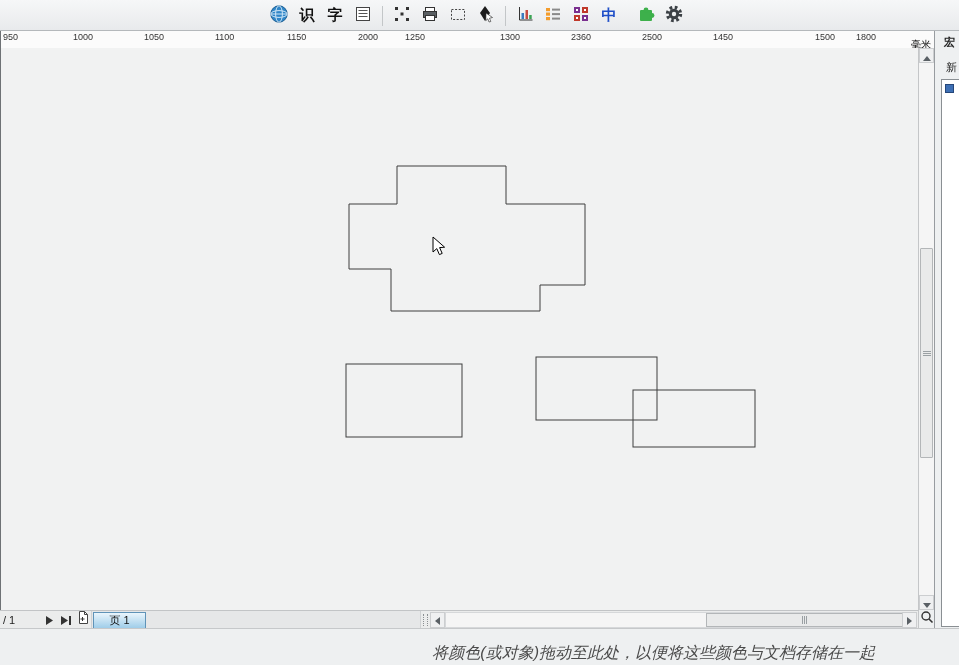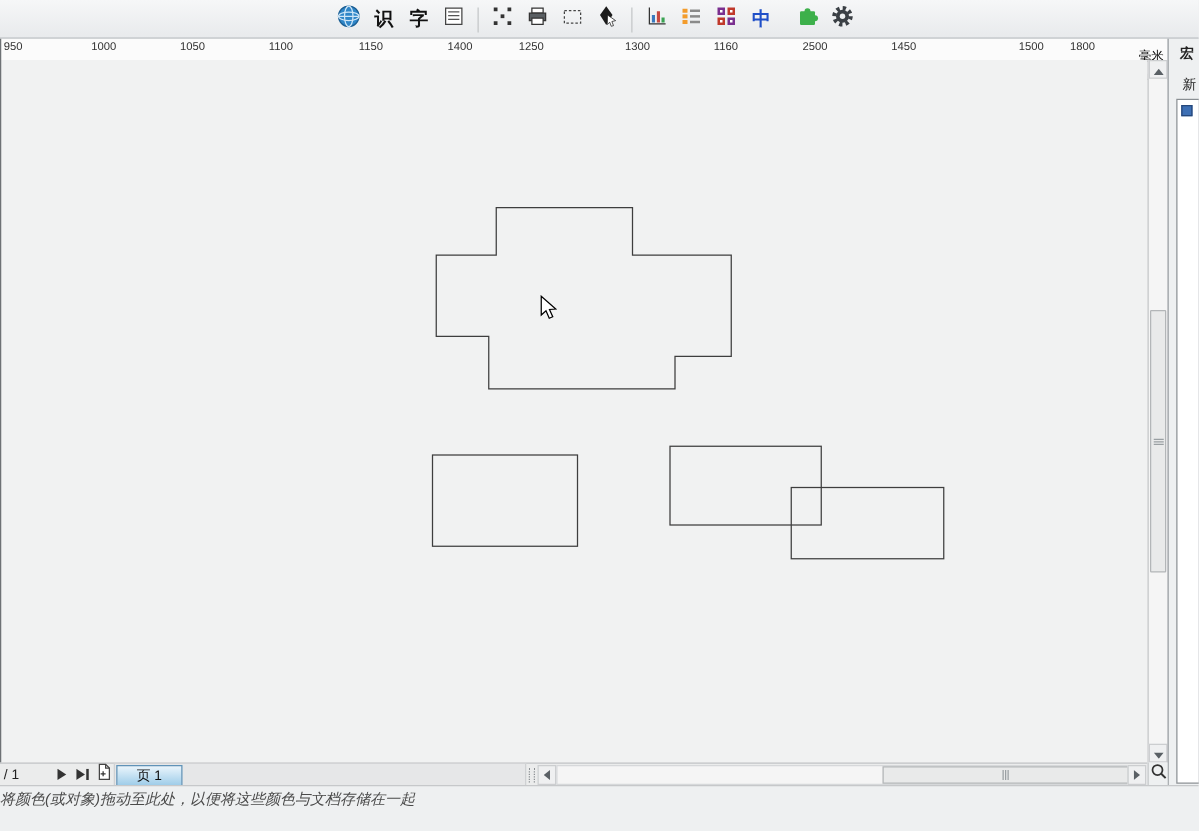"1400" span.tick-label { text: 1400 -> 2000 }
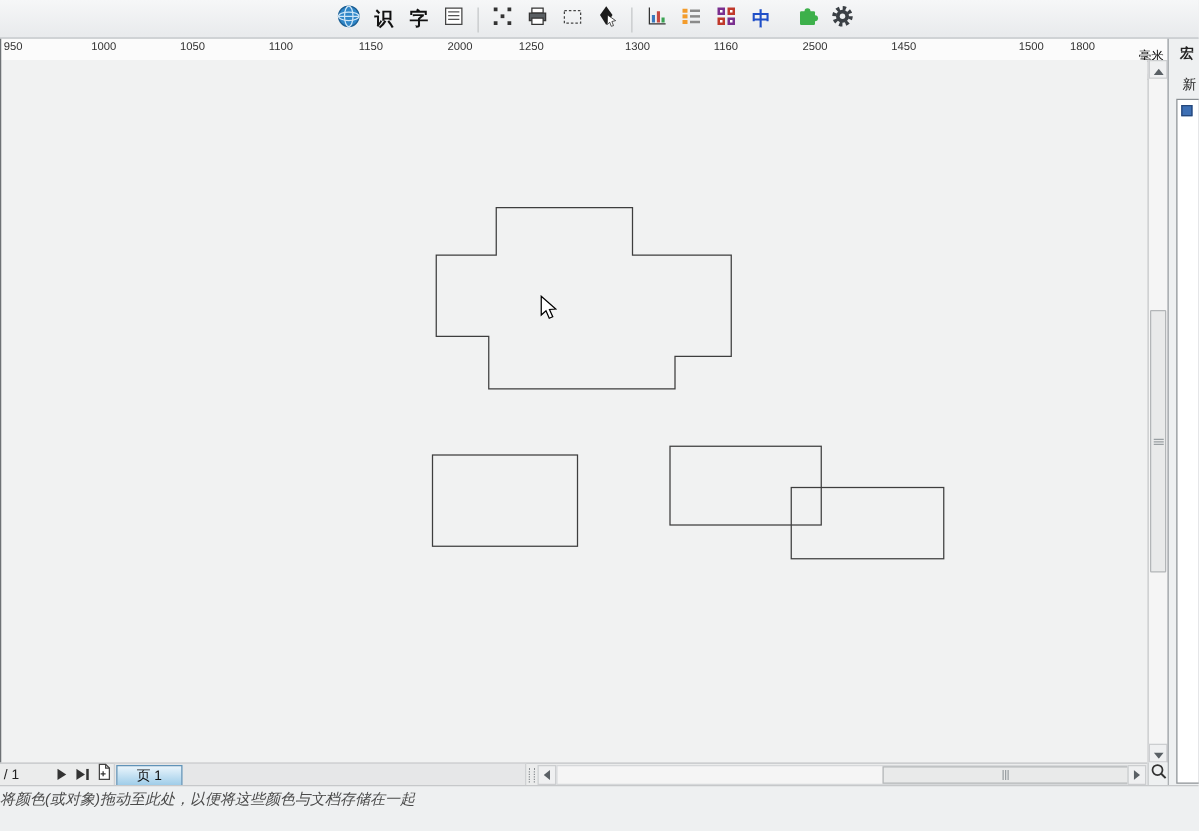"1250" span.tick-label { left: 415px -> 405px }
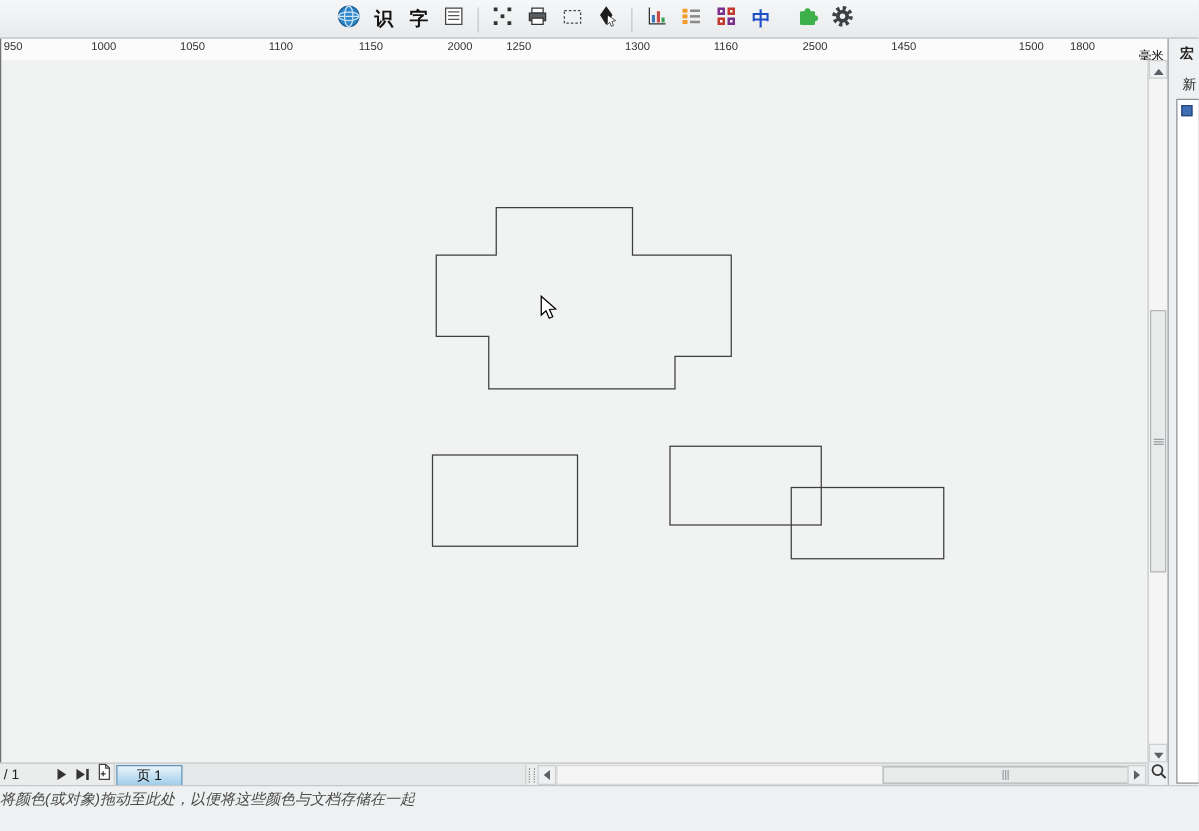"1160" span.tick-label { text: 1160 -> 2360 }
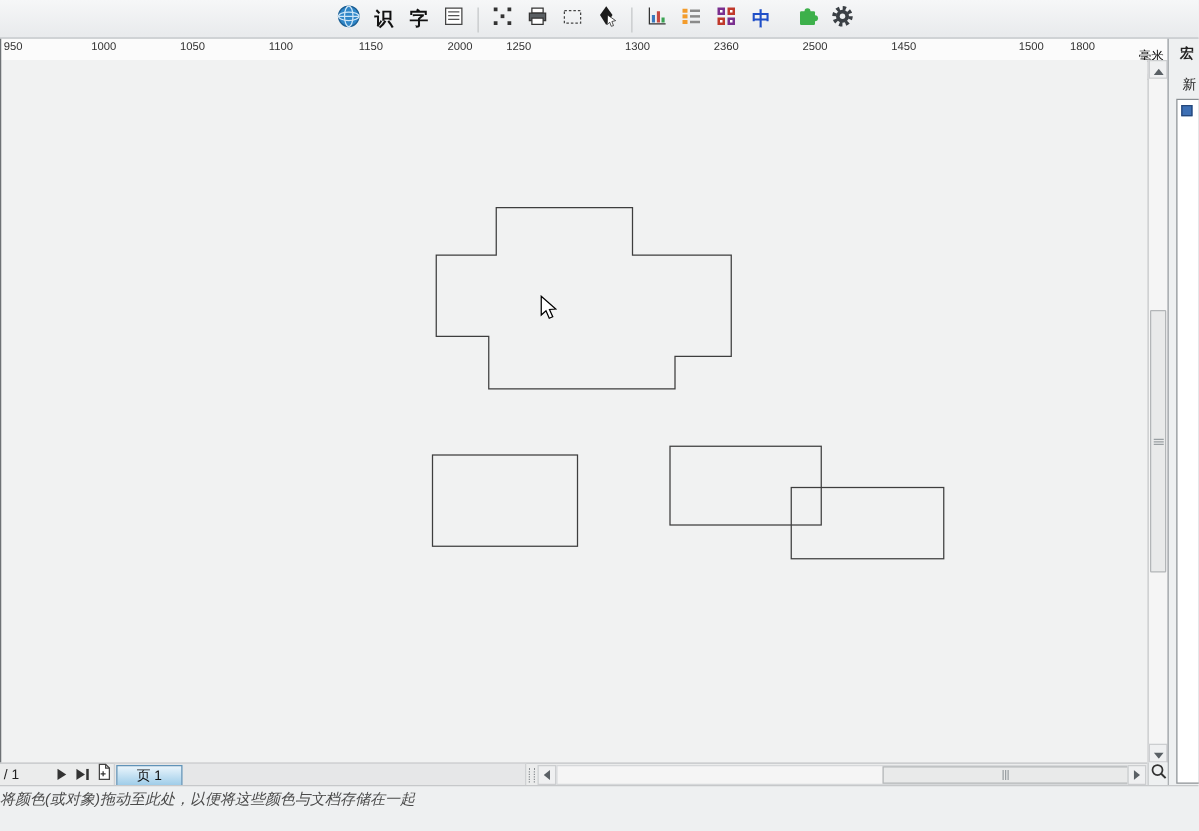"将颜色(或对象)拖动至此处，以便将这些颜色与文档存储在一起" #status-text { font-size: 12px -> 16px; text-align: left -> right; top: 2px -> 14px }
